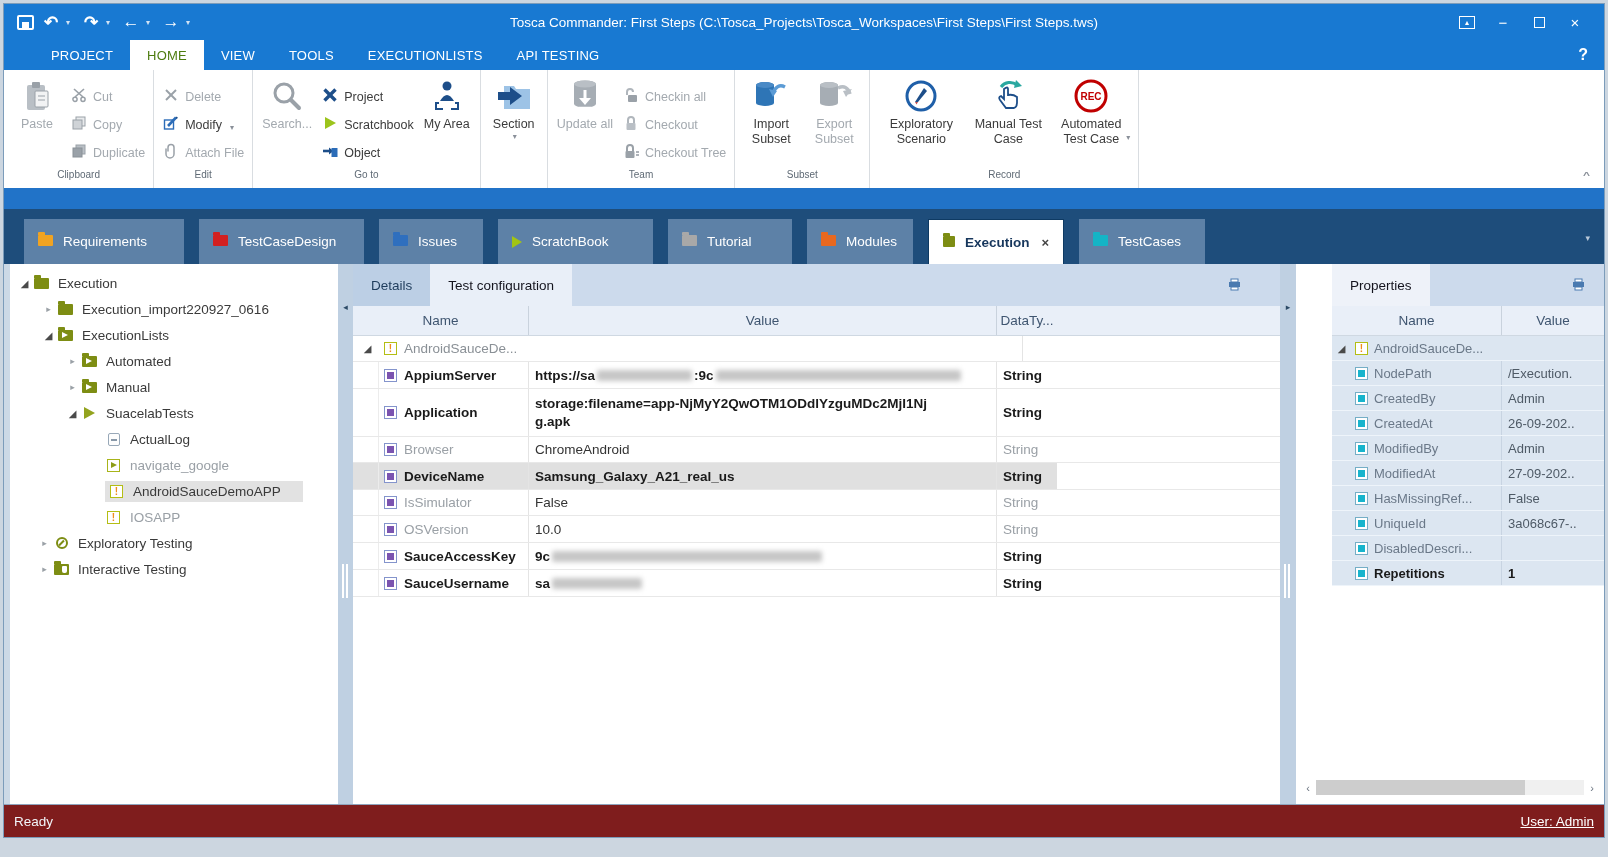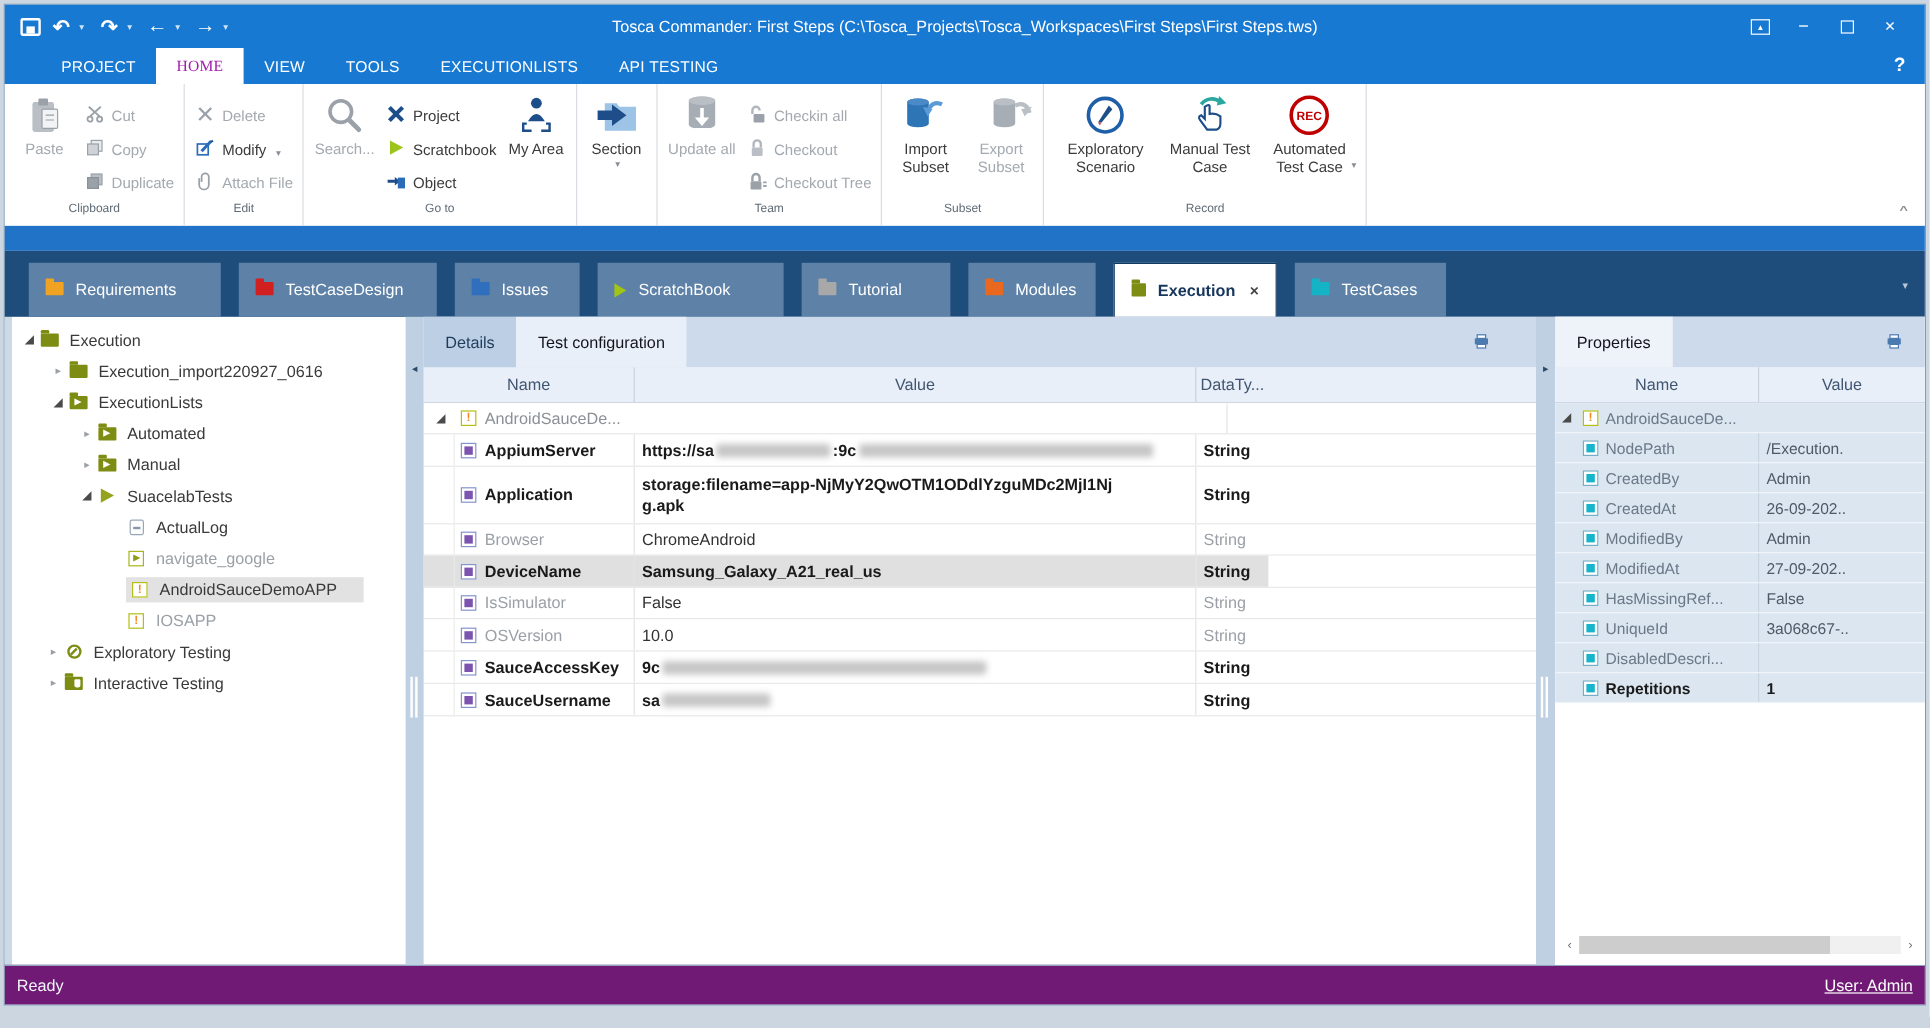"HOME" .mitem.active { color: #a21caf -> #4d7c0f; font-family: Liberation Serif, serif -> none }
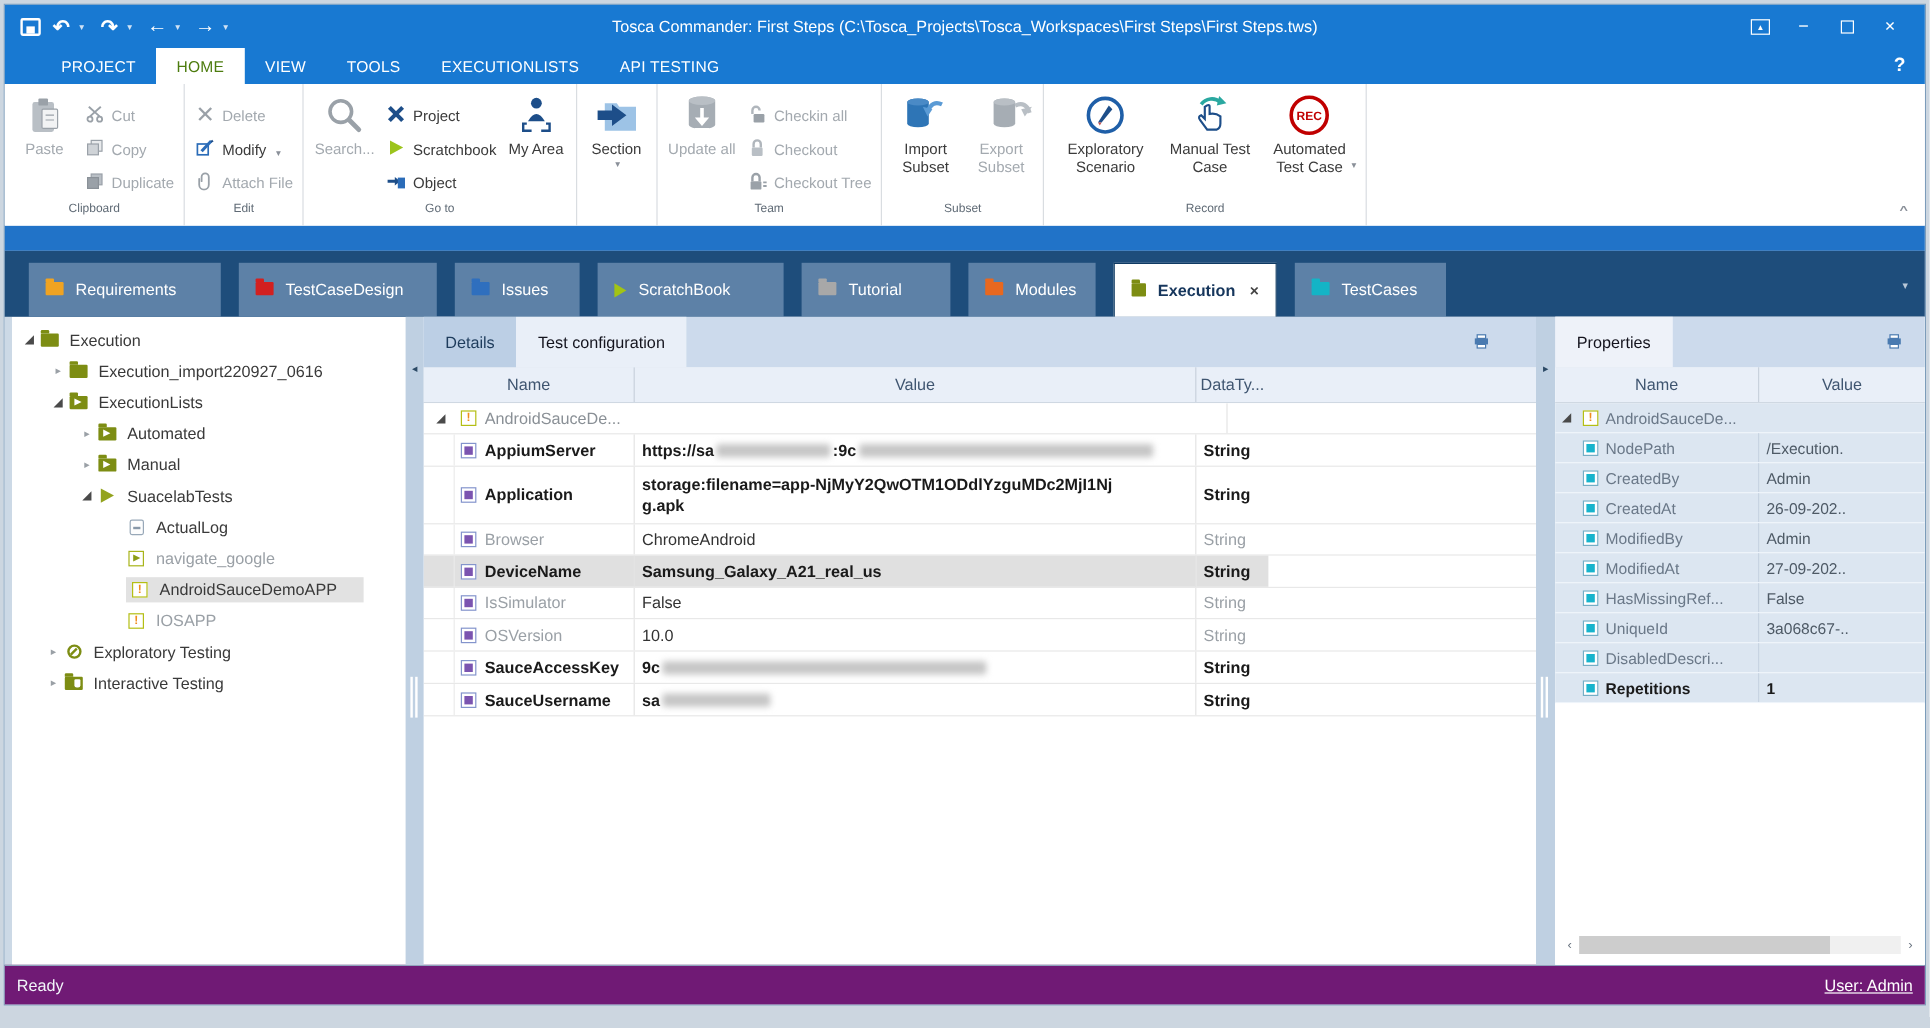"Export Subset" div.rbig { align-items: flex-end -> none }
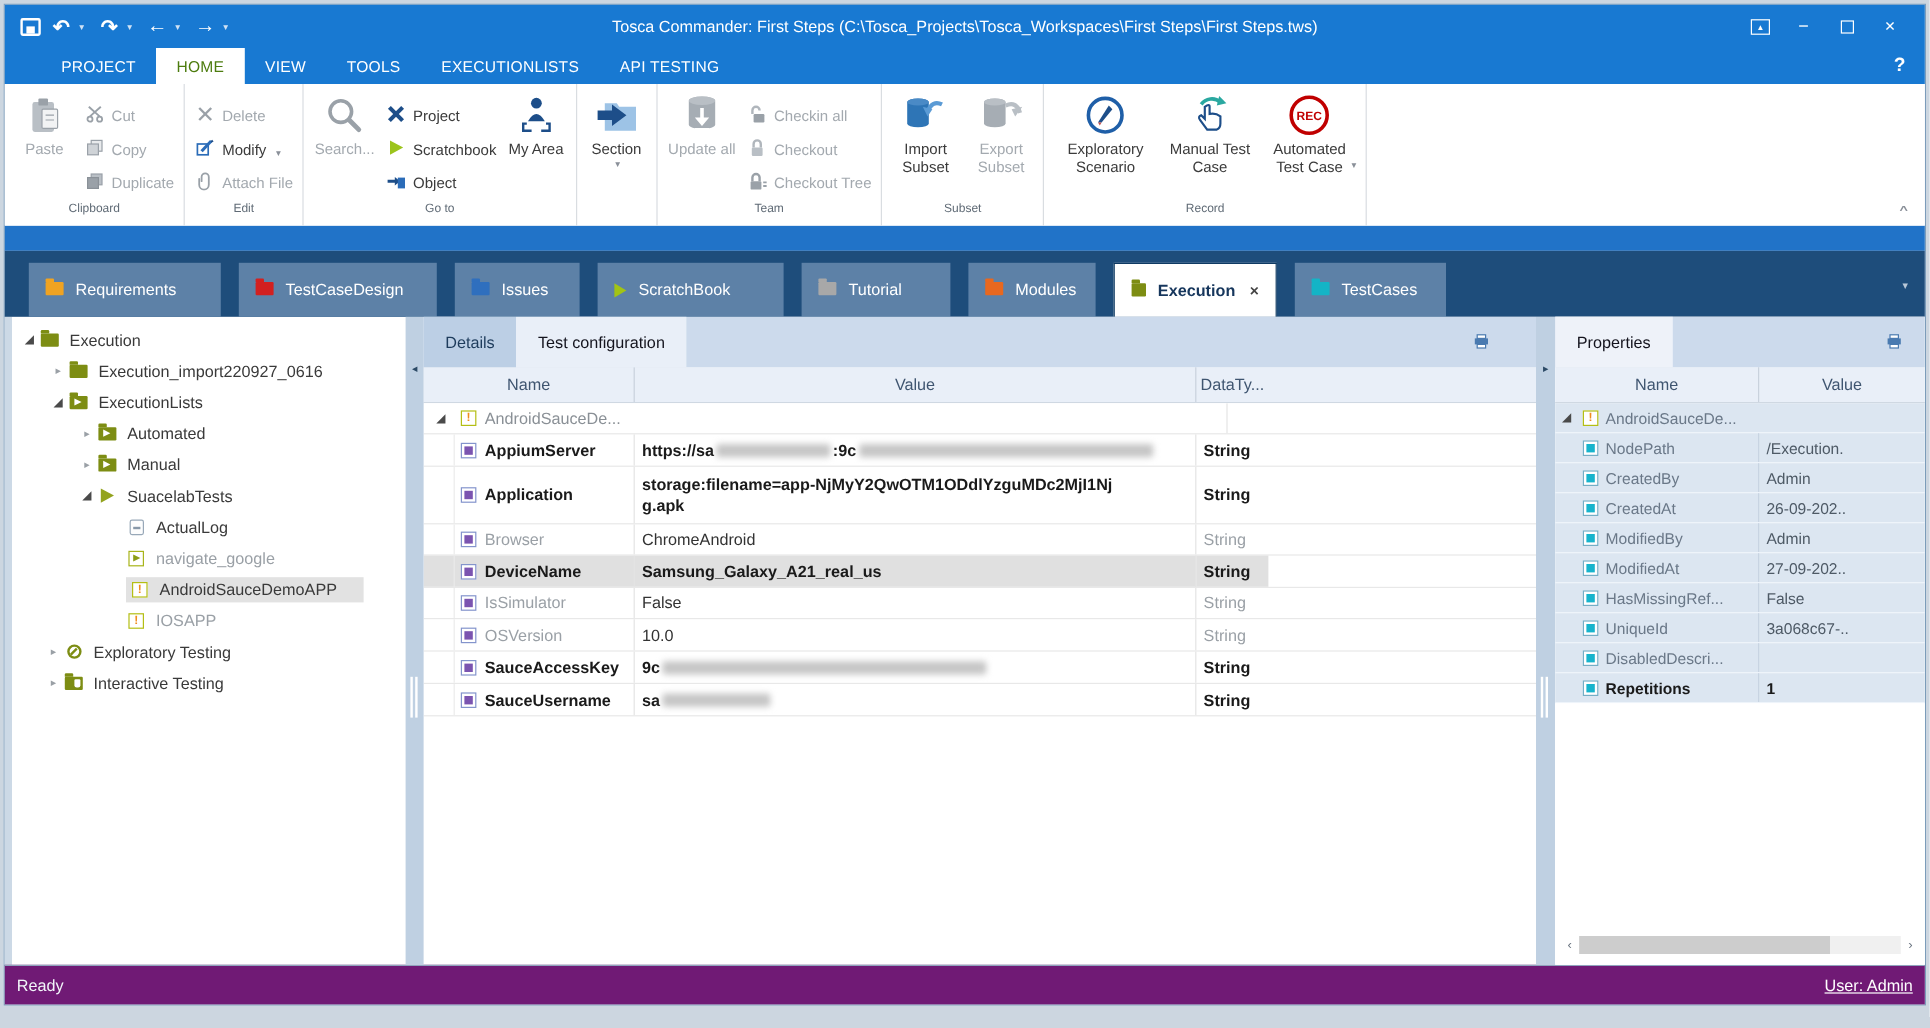"Properties" .props { padding-left: none -> 36px }
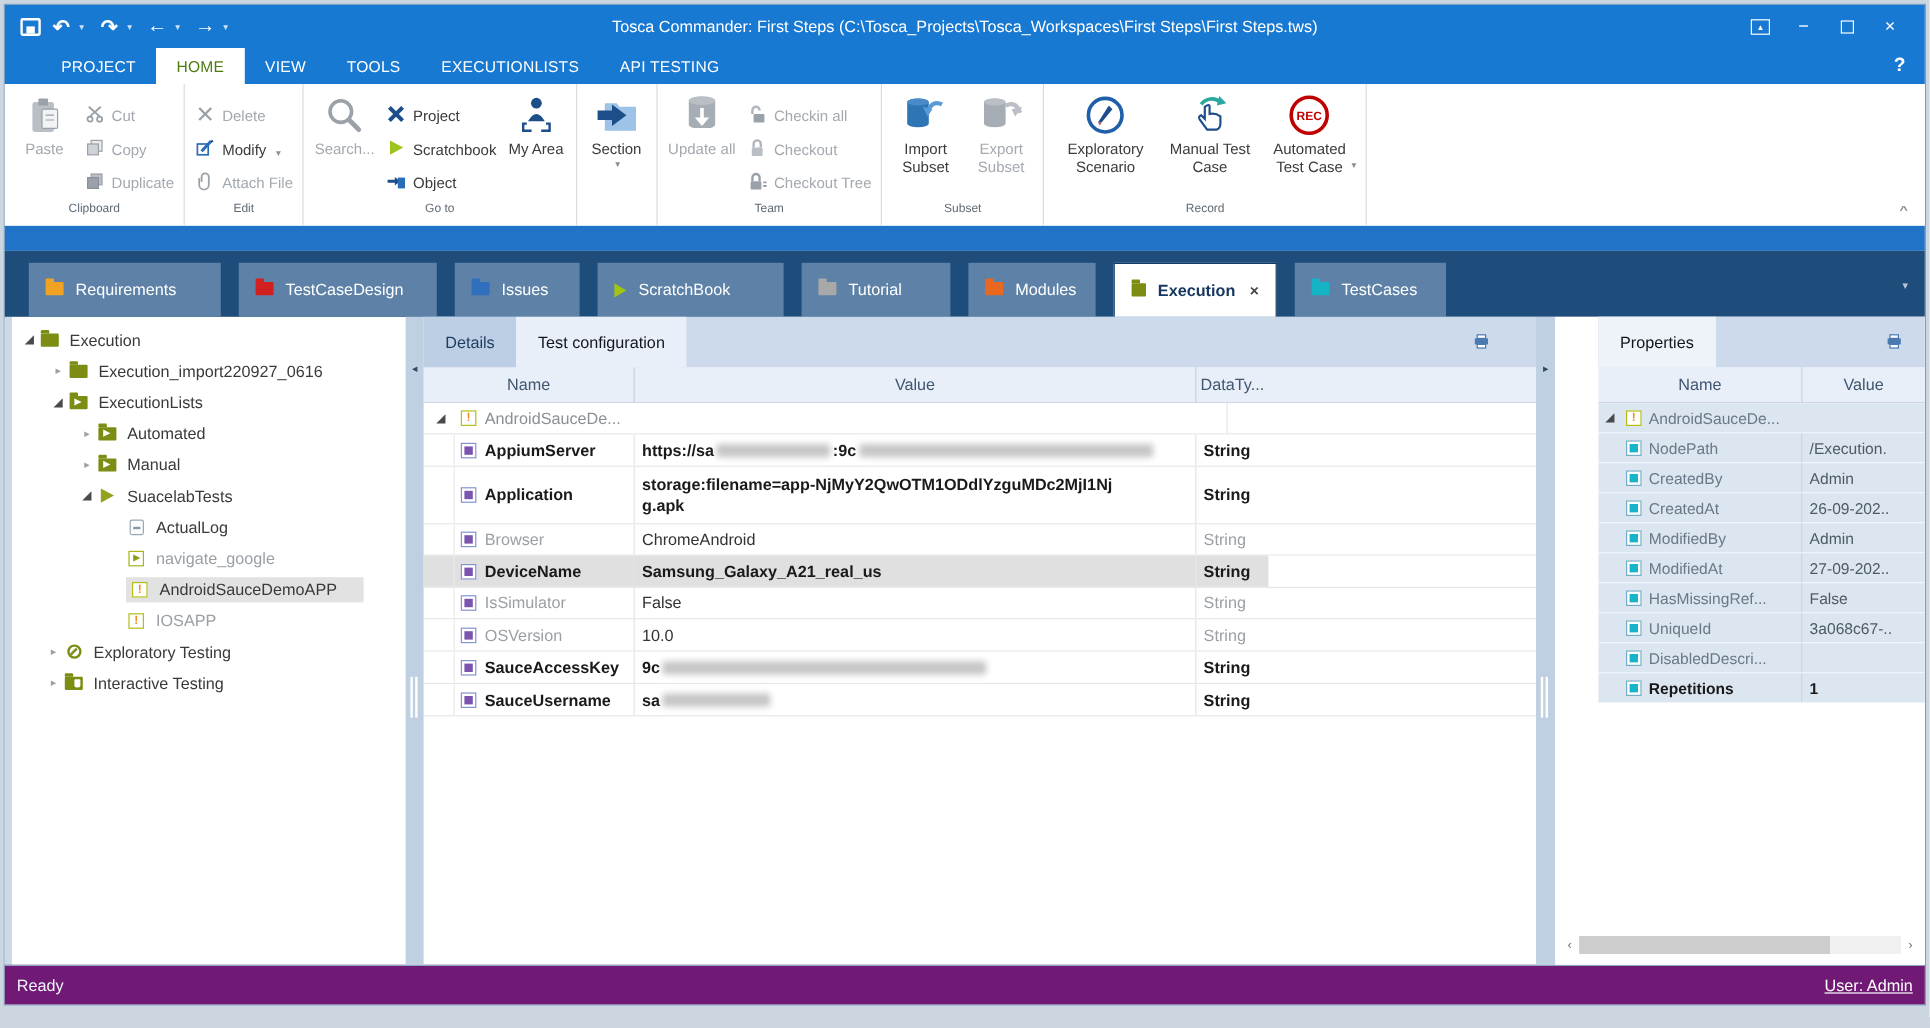"Ready" .statusbar { background: #701a75 -> #7f1d1d }
